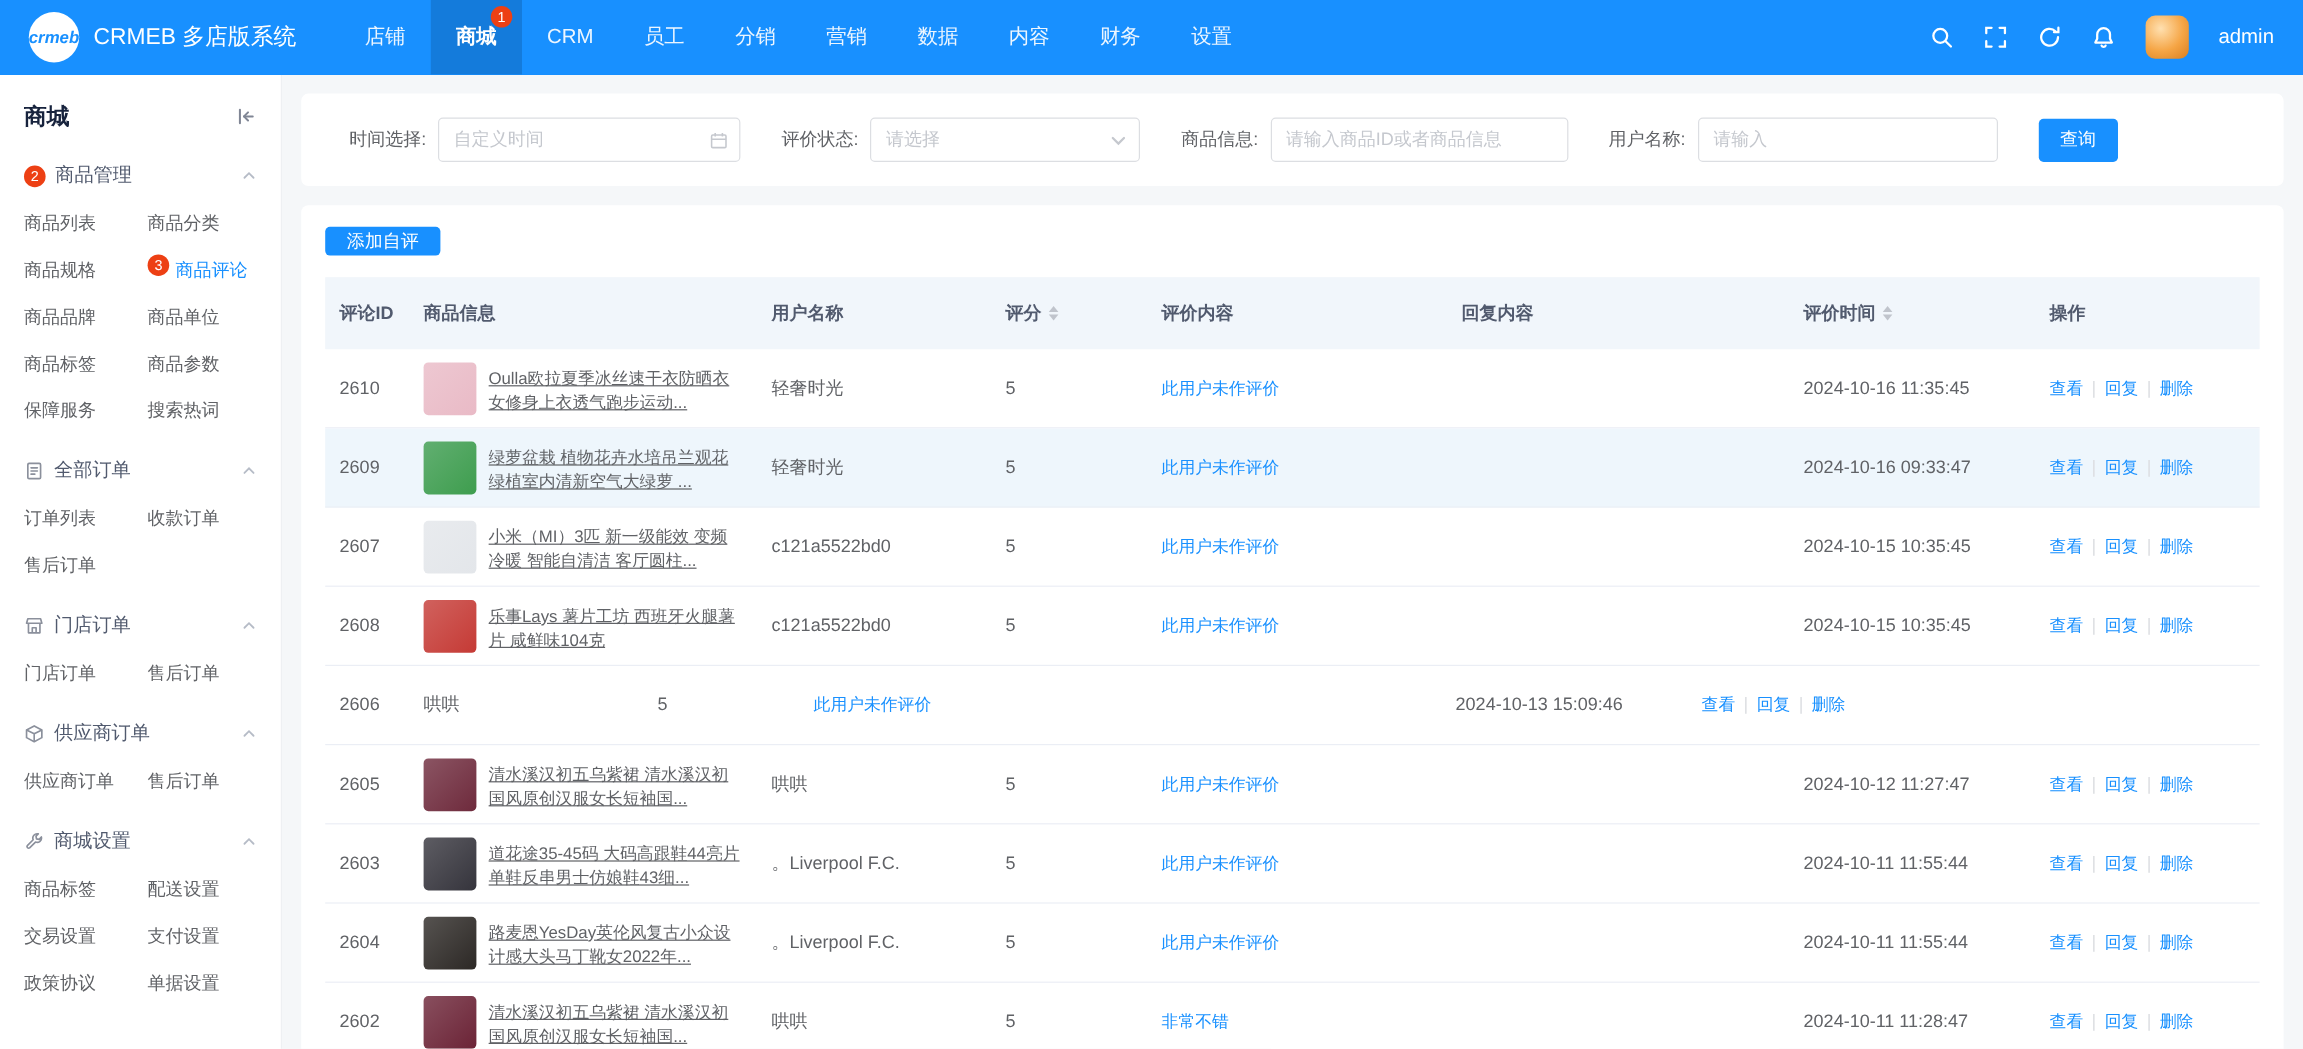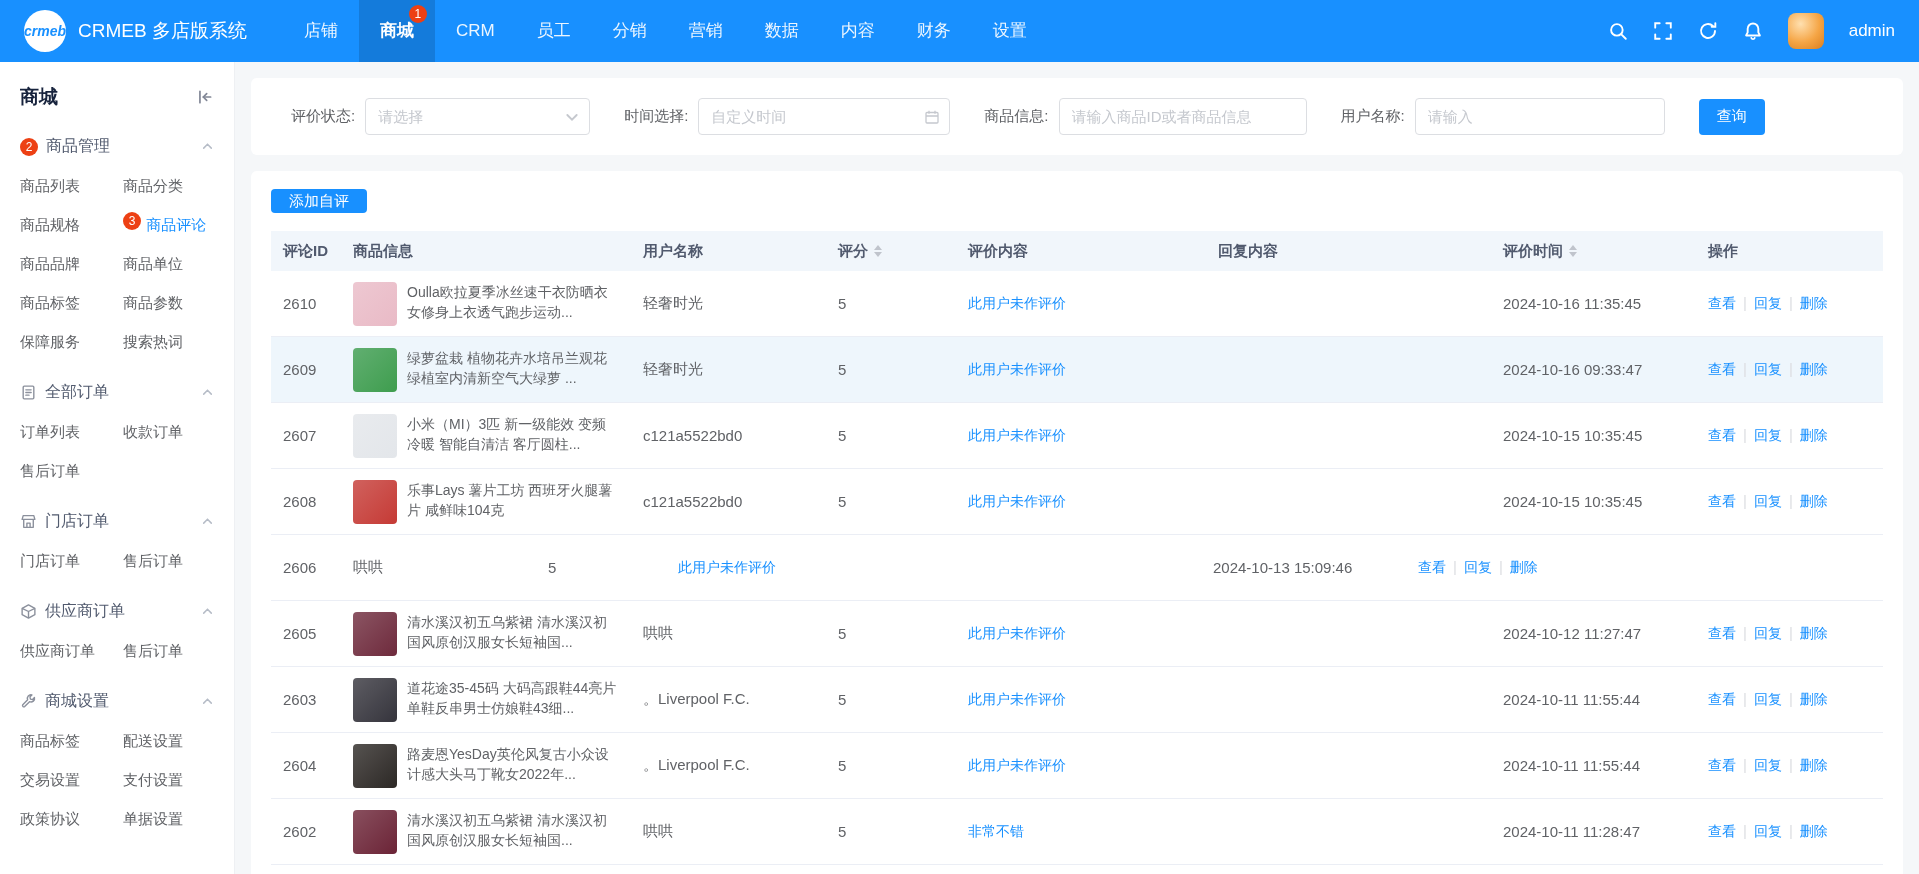"评价状态:" div.filter-group { order: before "时间选择:" -> after "时间选择:" }
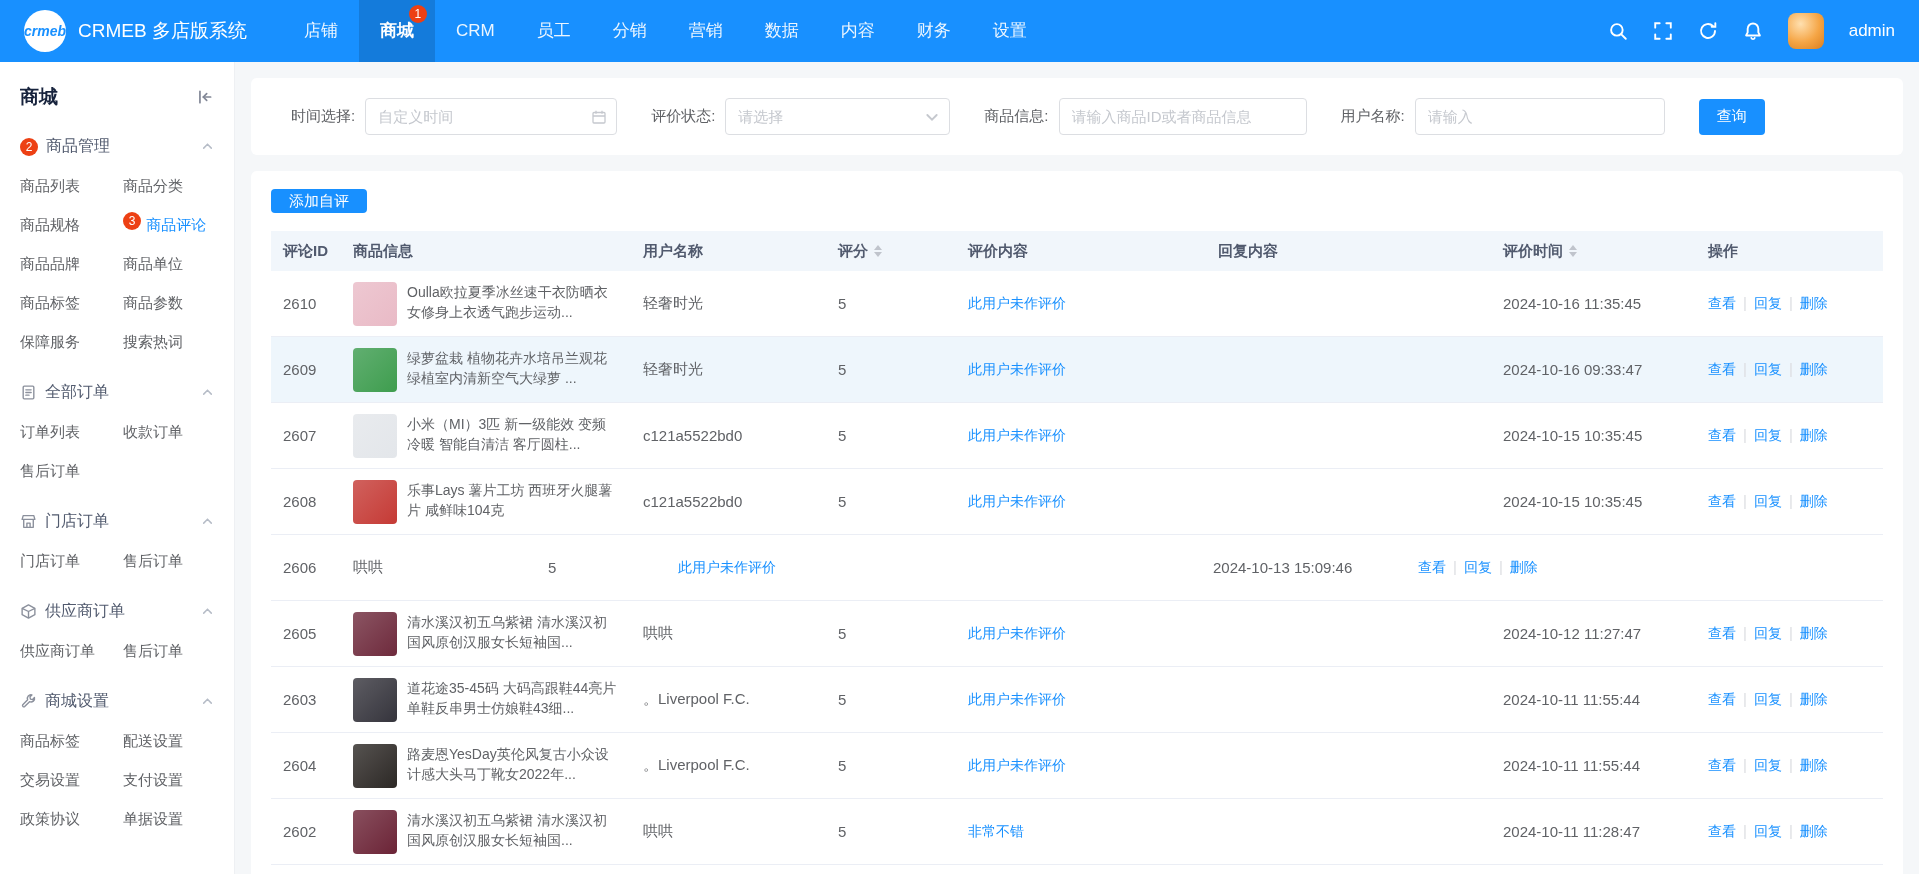"评论ID" .thead { height: 40px -> 60px }
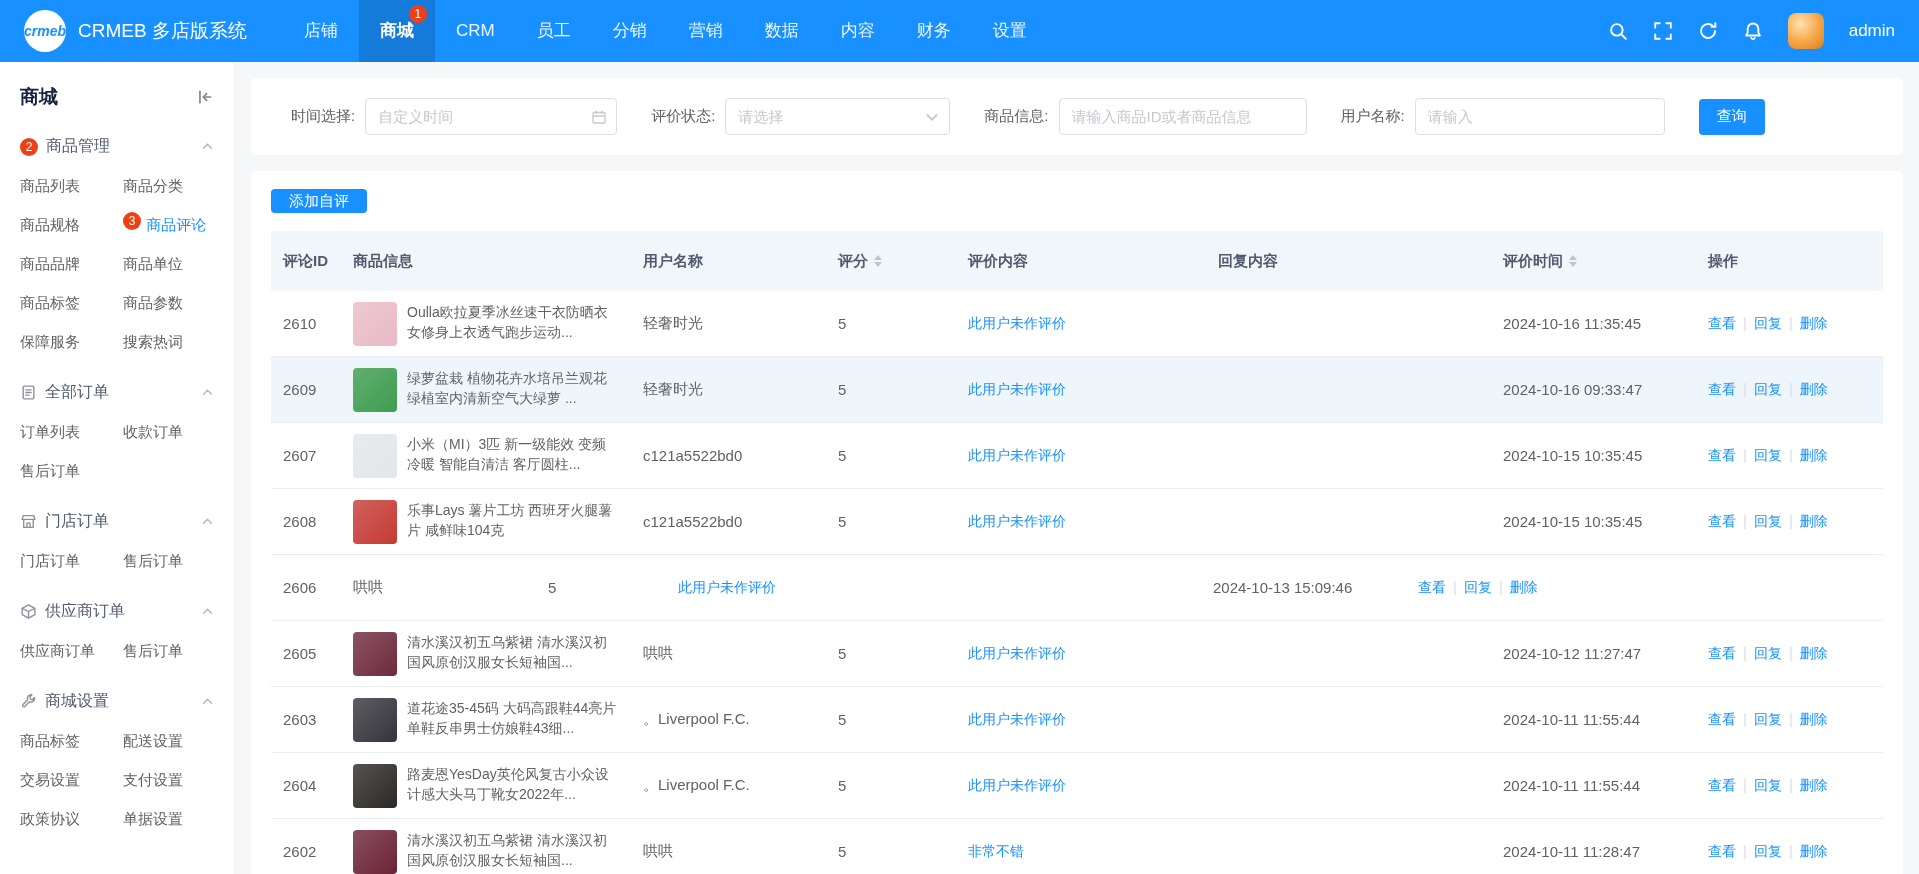"Oulla欧拉夏季冰丝速干衣防晒衣女修身上衣透气跑步运动..." .pcell { align-items: flex-start -> flex-end; text-decoration: none -> underline }
